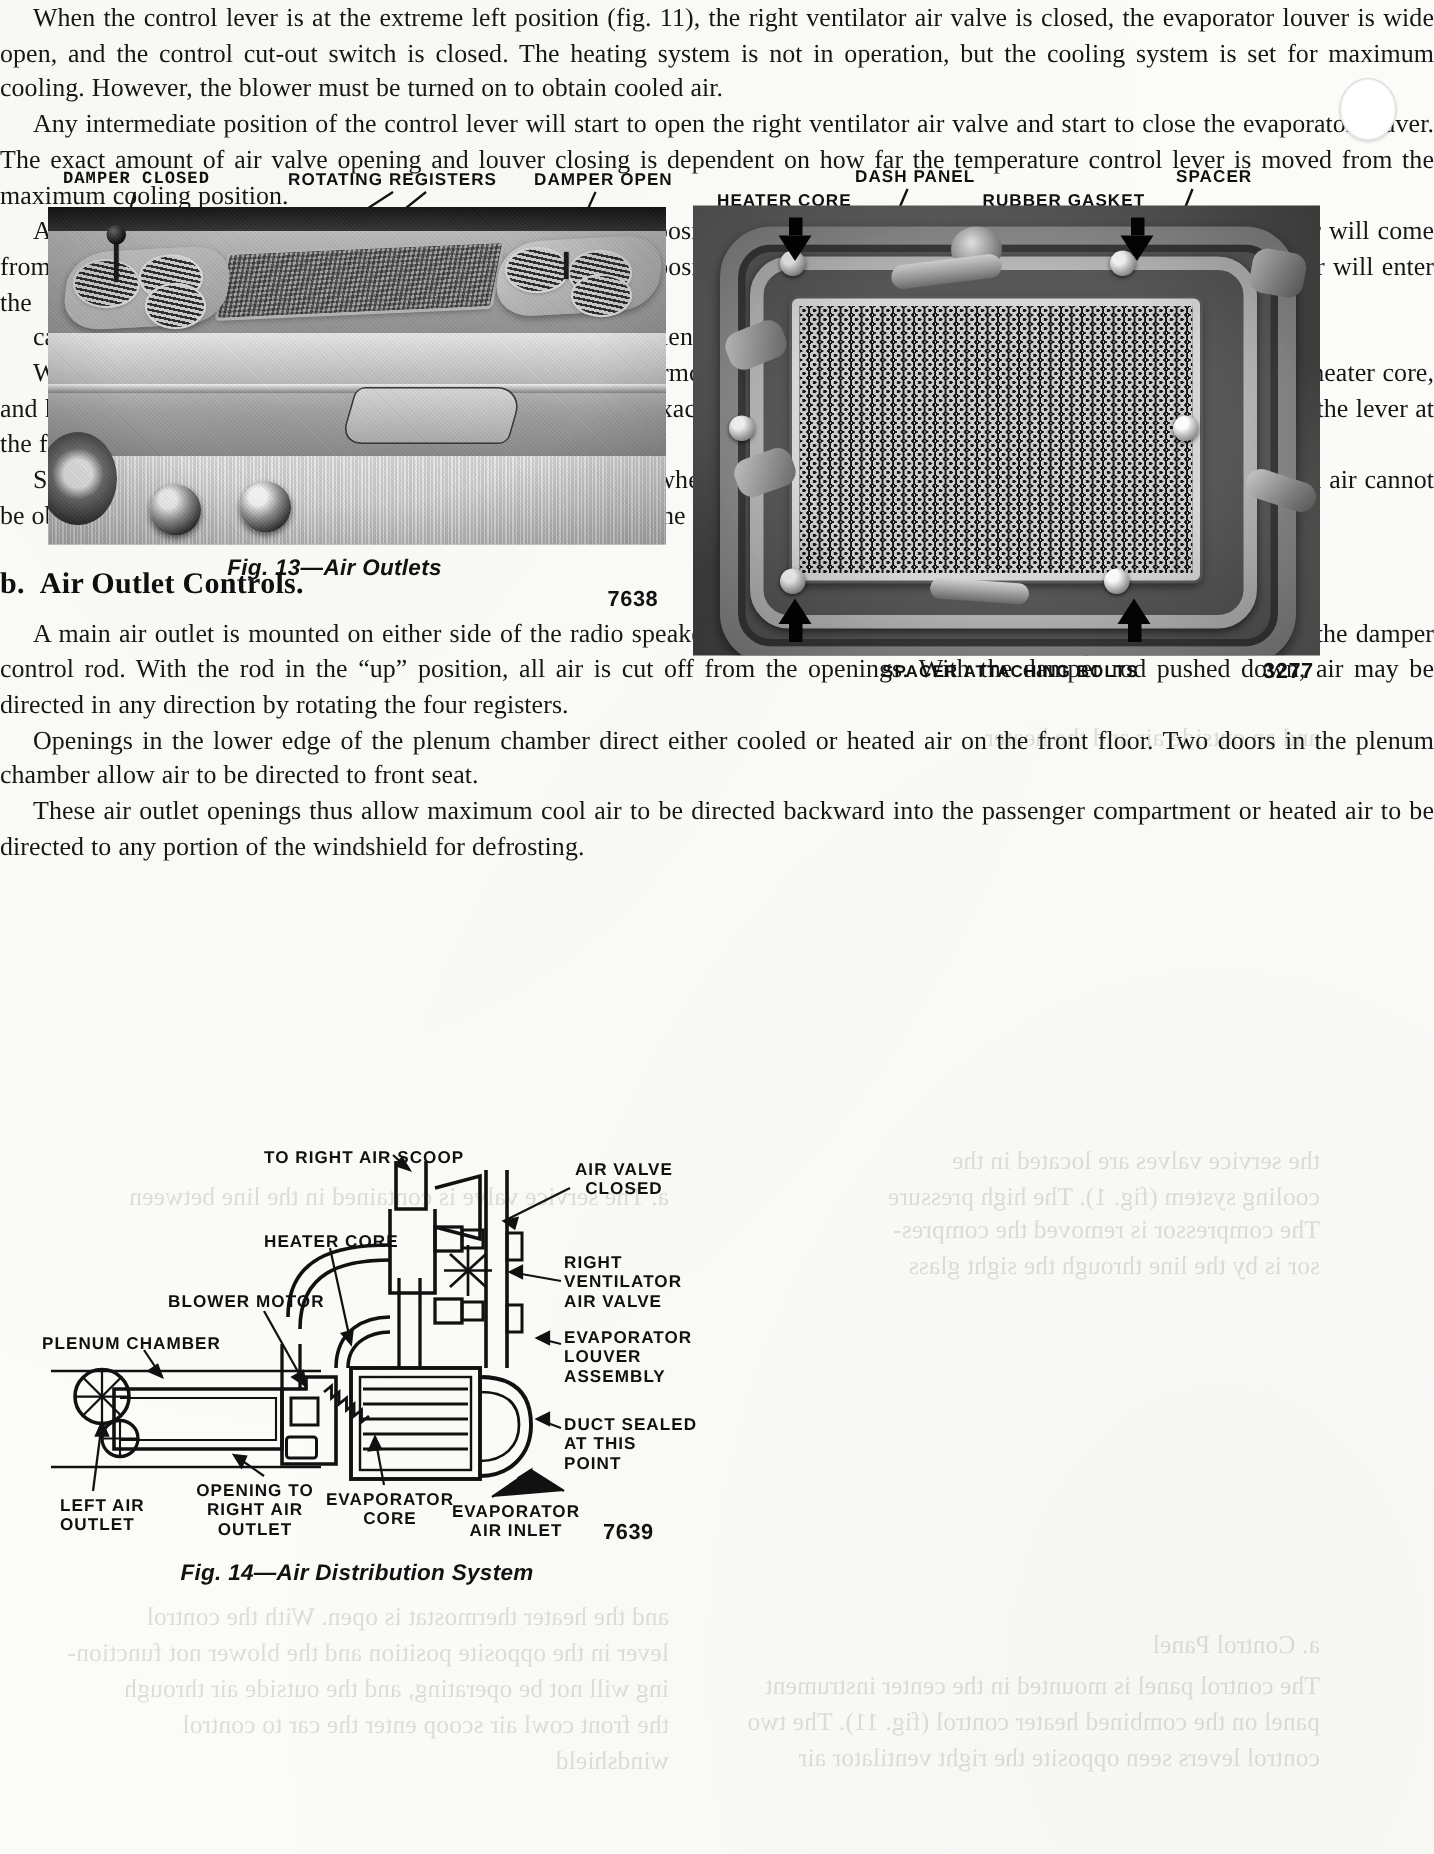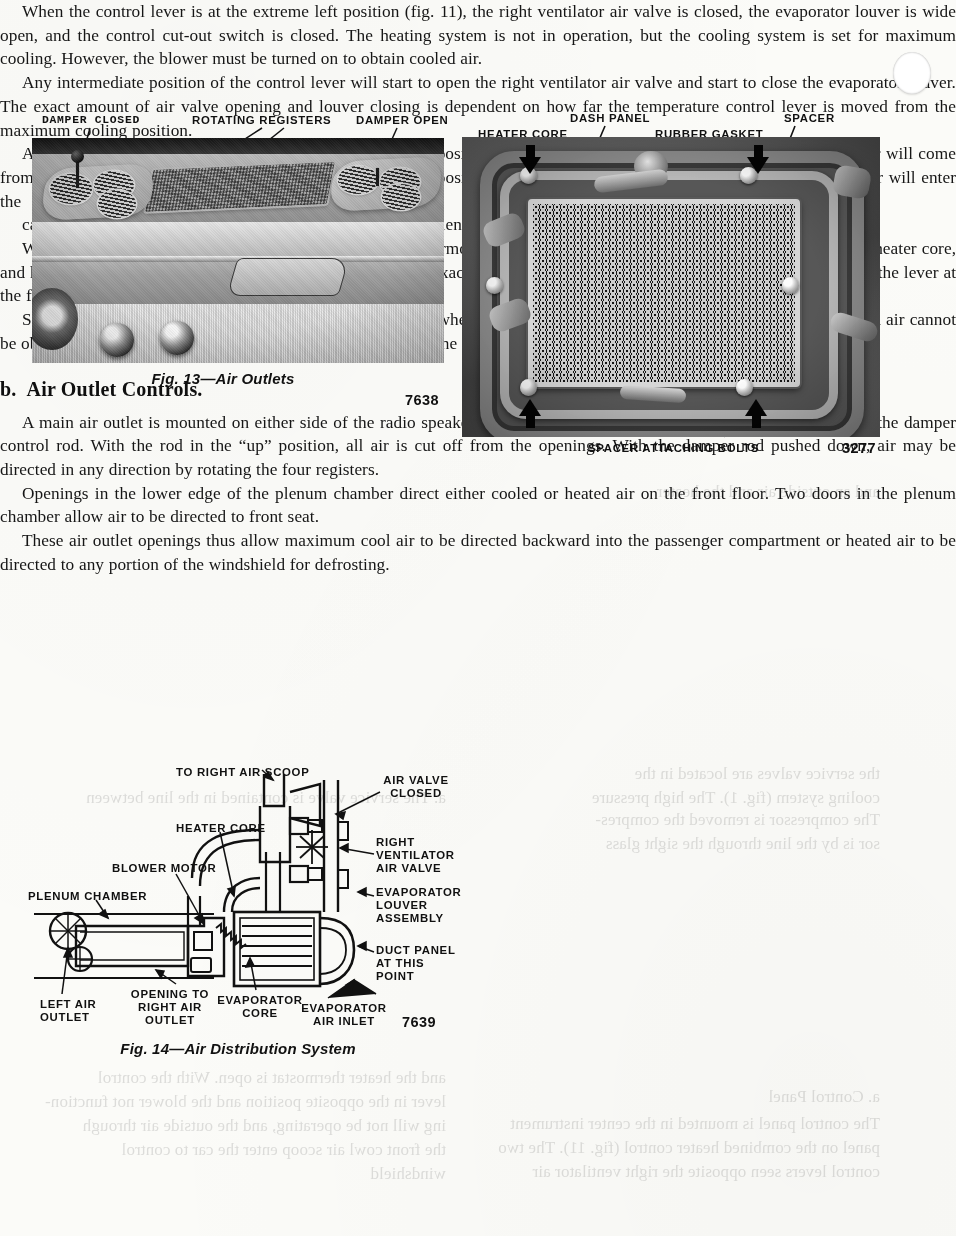"DUCT PANEL" div.callout { text: PANEL -> SEALED }
